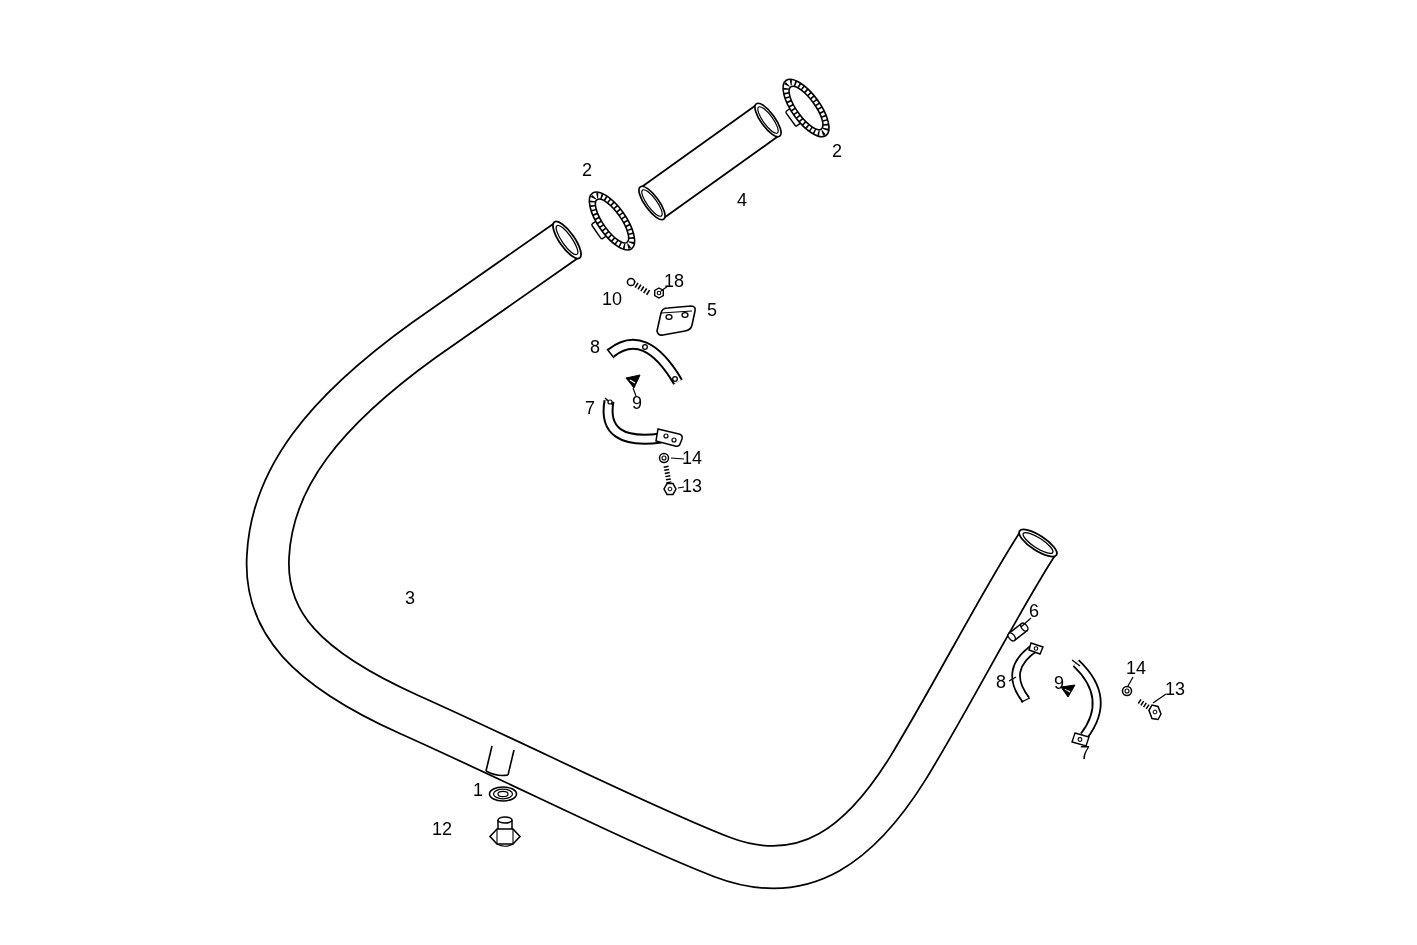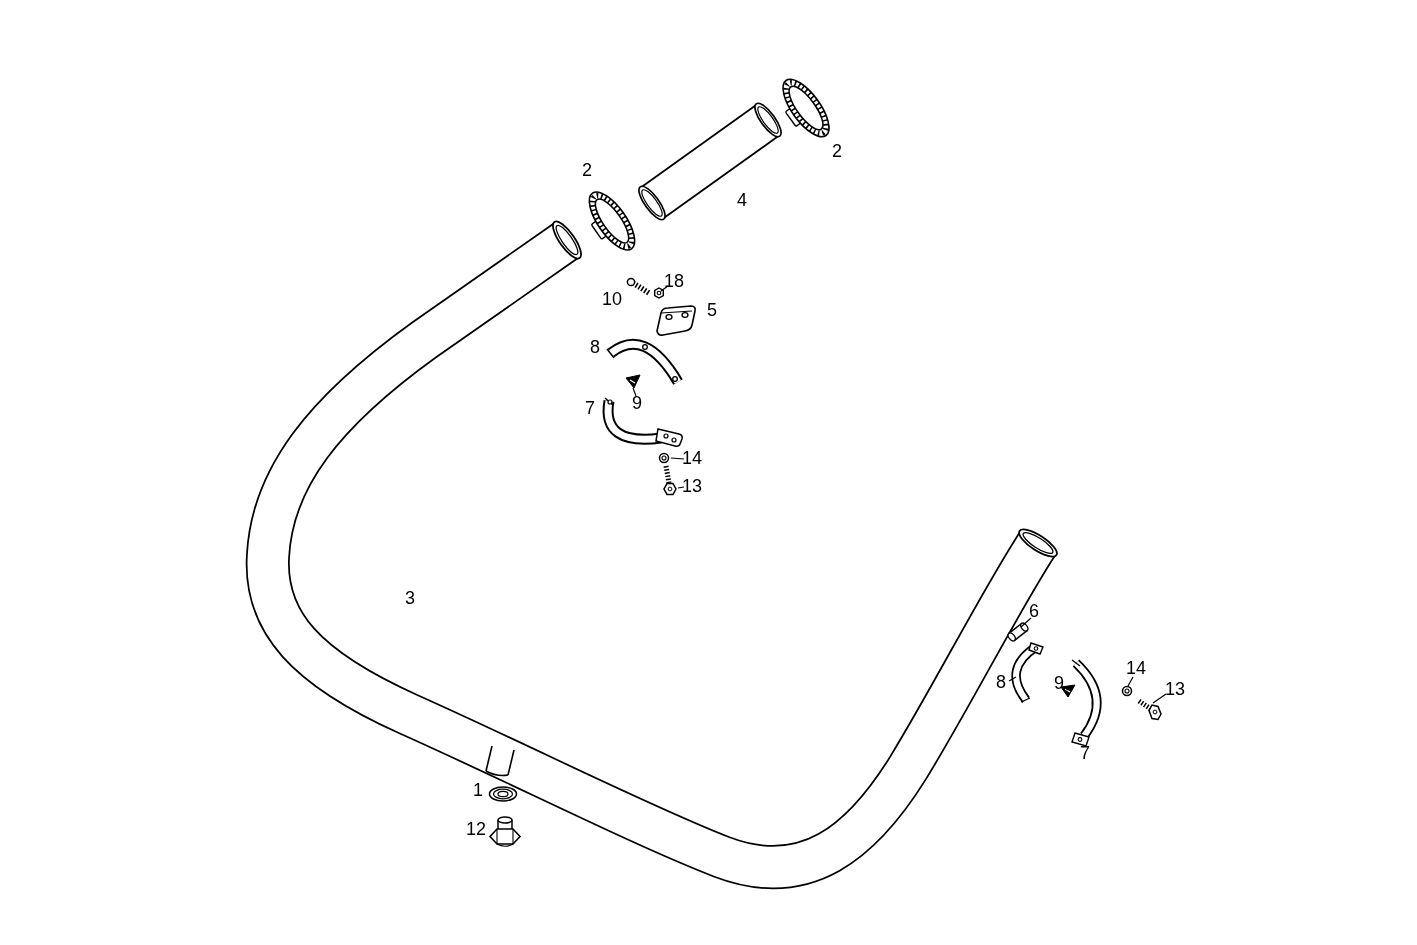"12" div.callout { left: 476px -> 442px }
